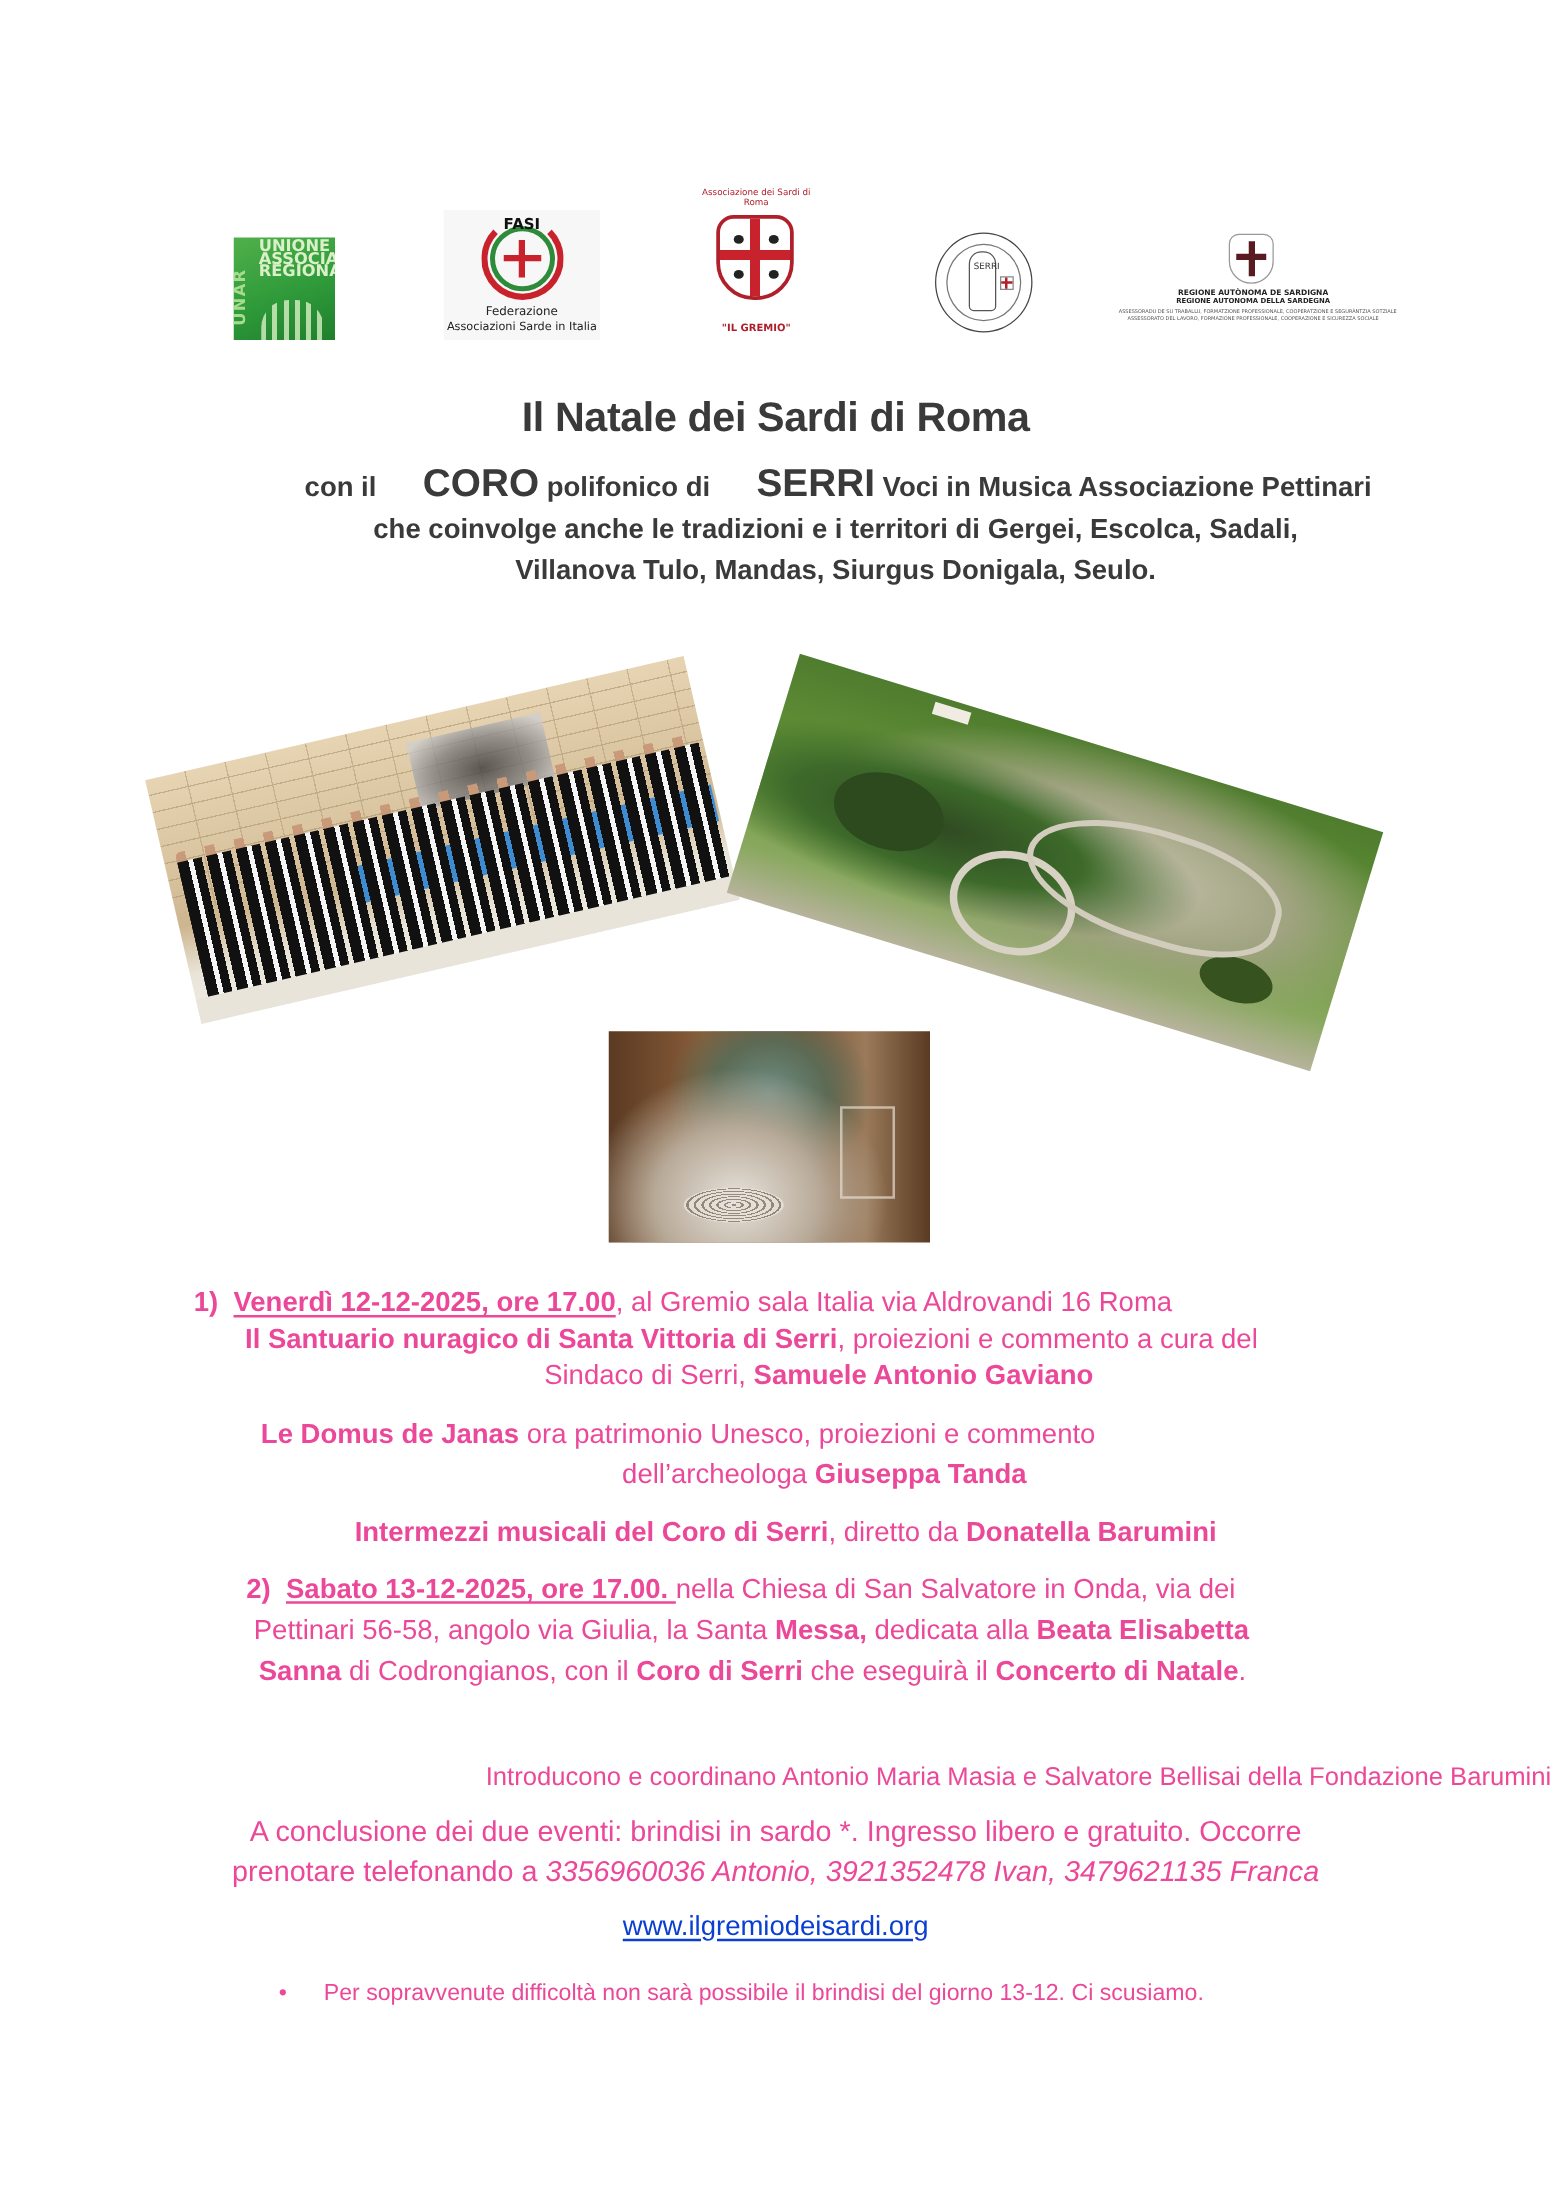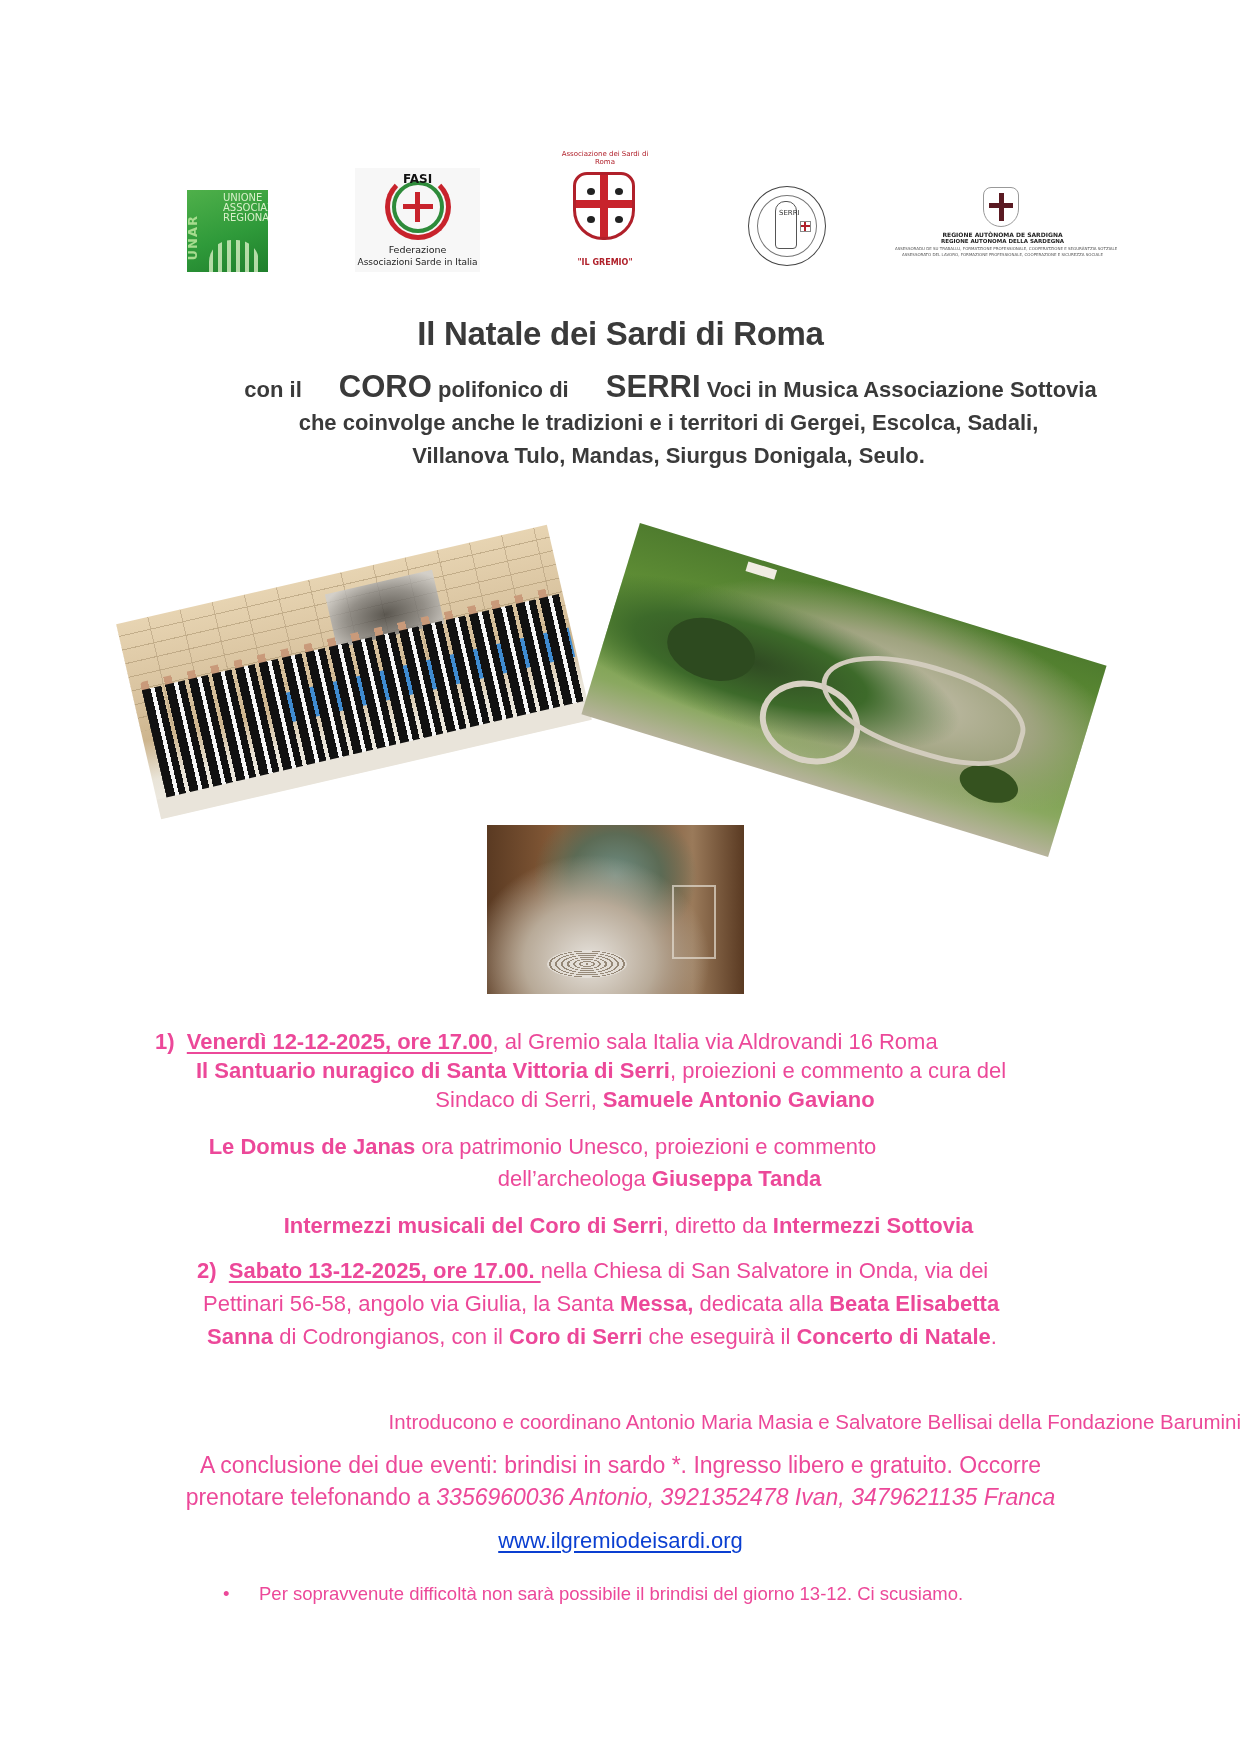"UNIONE" #logo-unar .unar-lines { font-size: 10px -> 13px; font-weight: normal -> bold; left: 36px -> 20px }
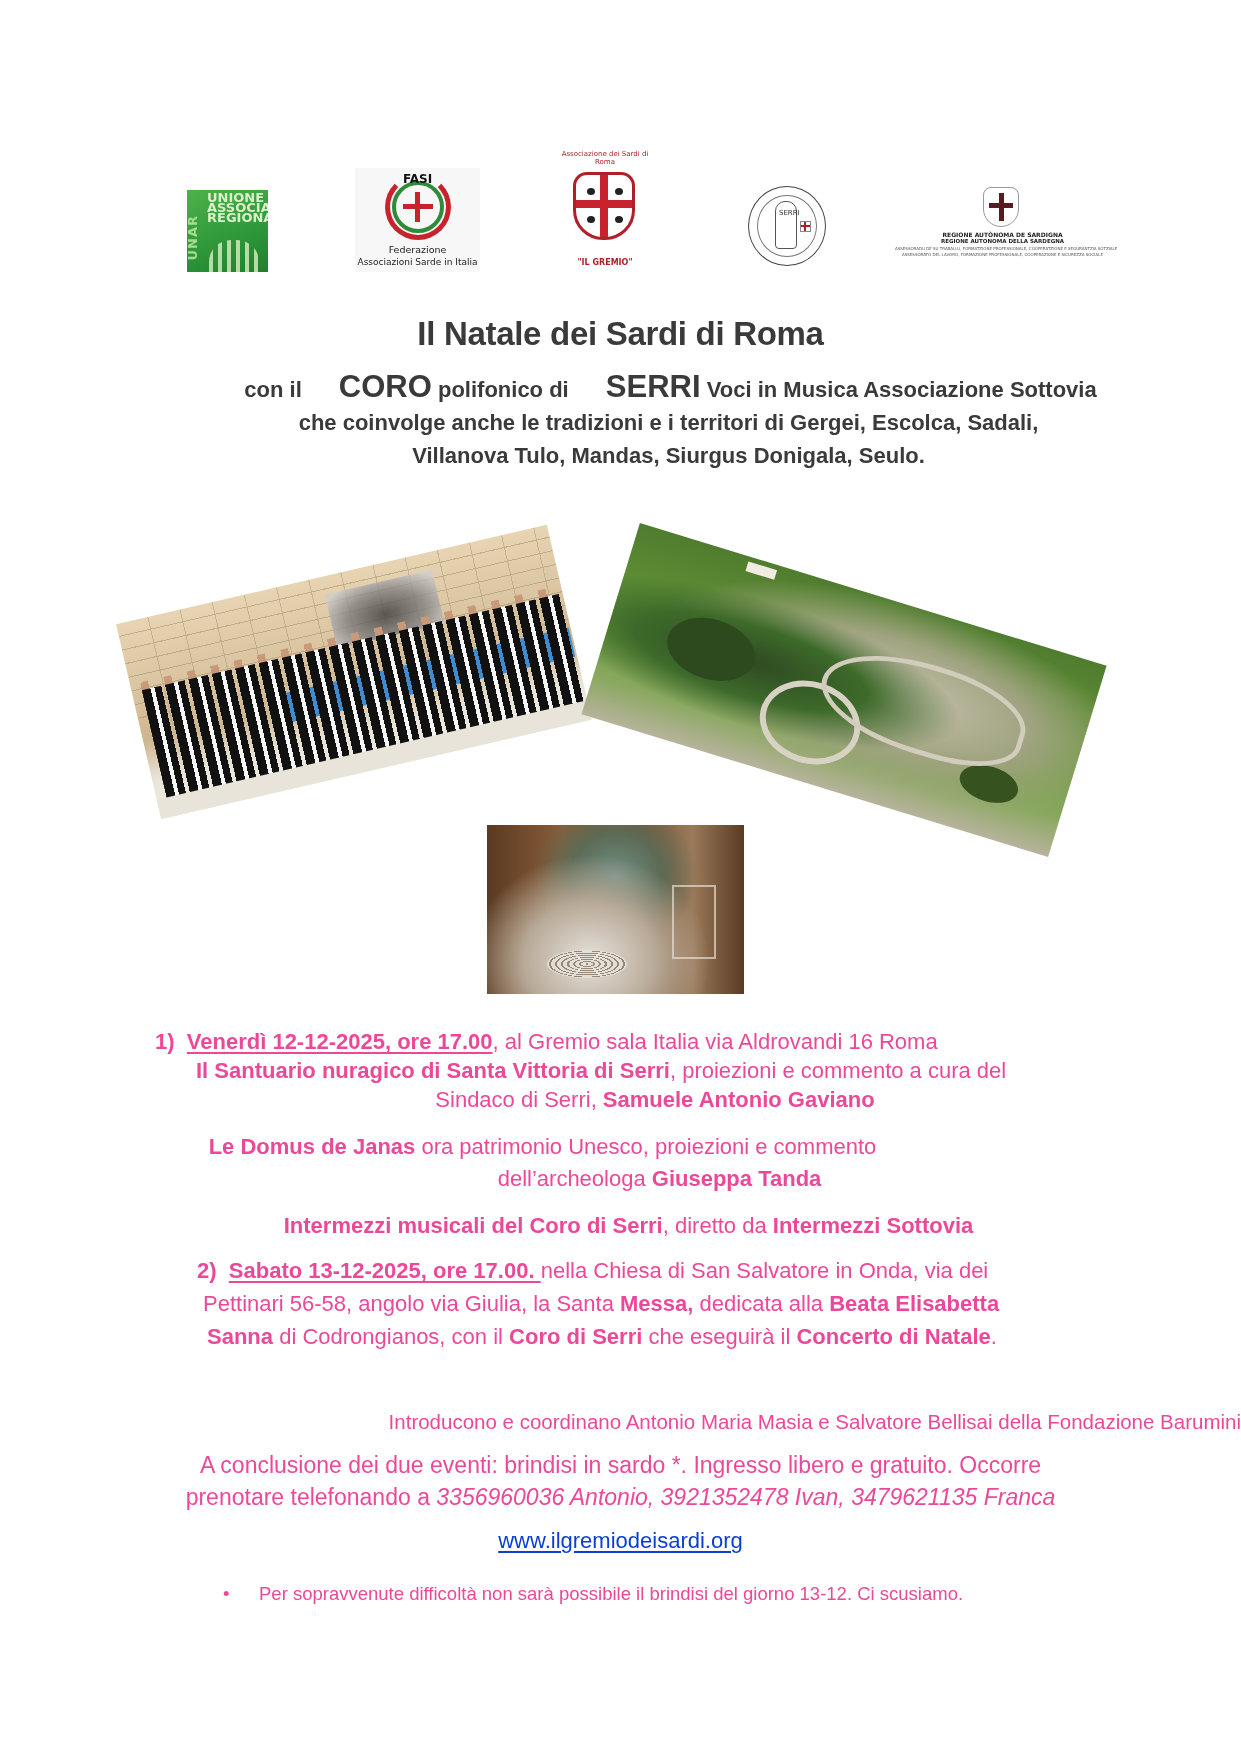"Voci in Musica Associazione Sottovia" span { text: Sottovia -> Pettinari }
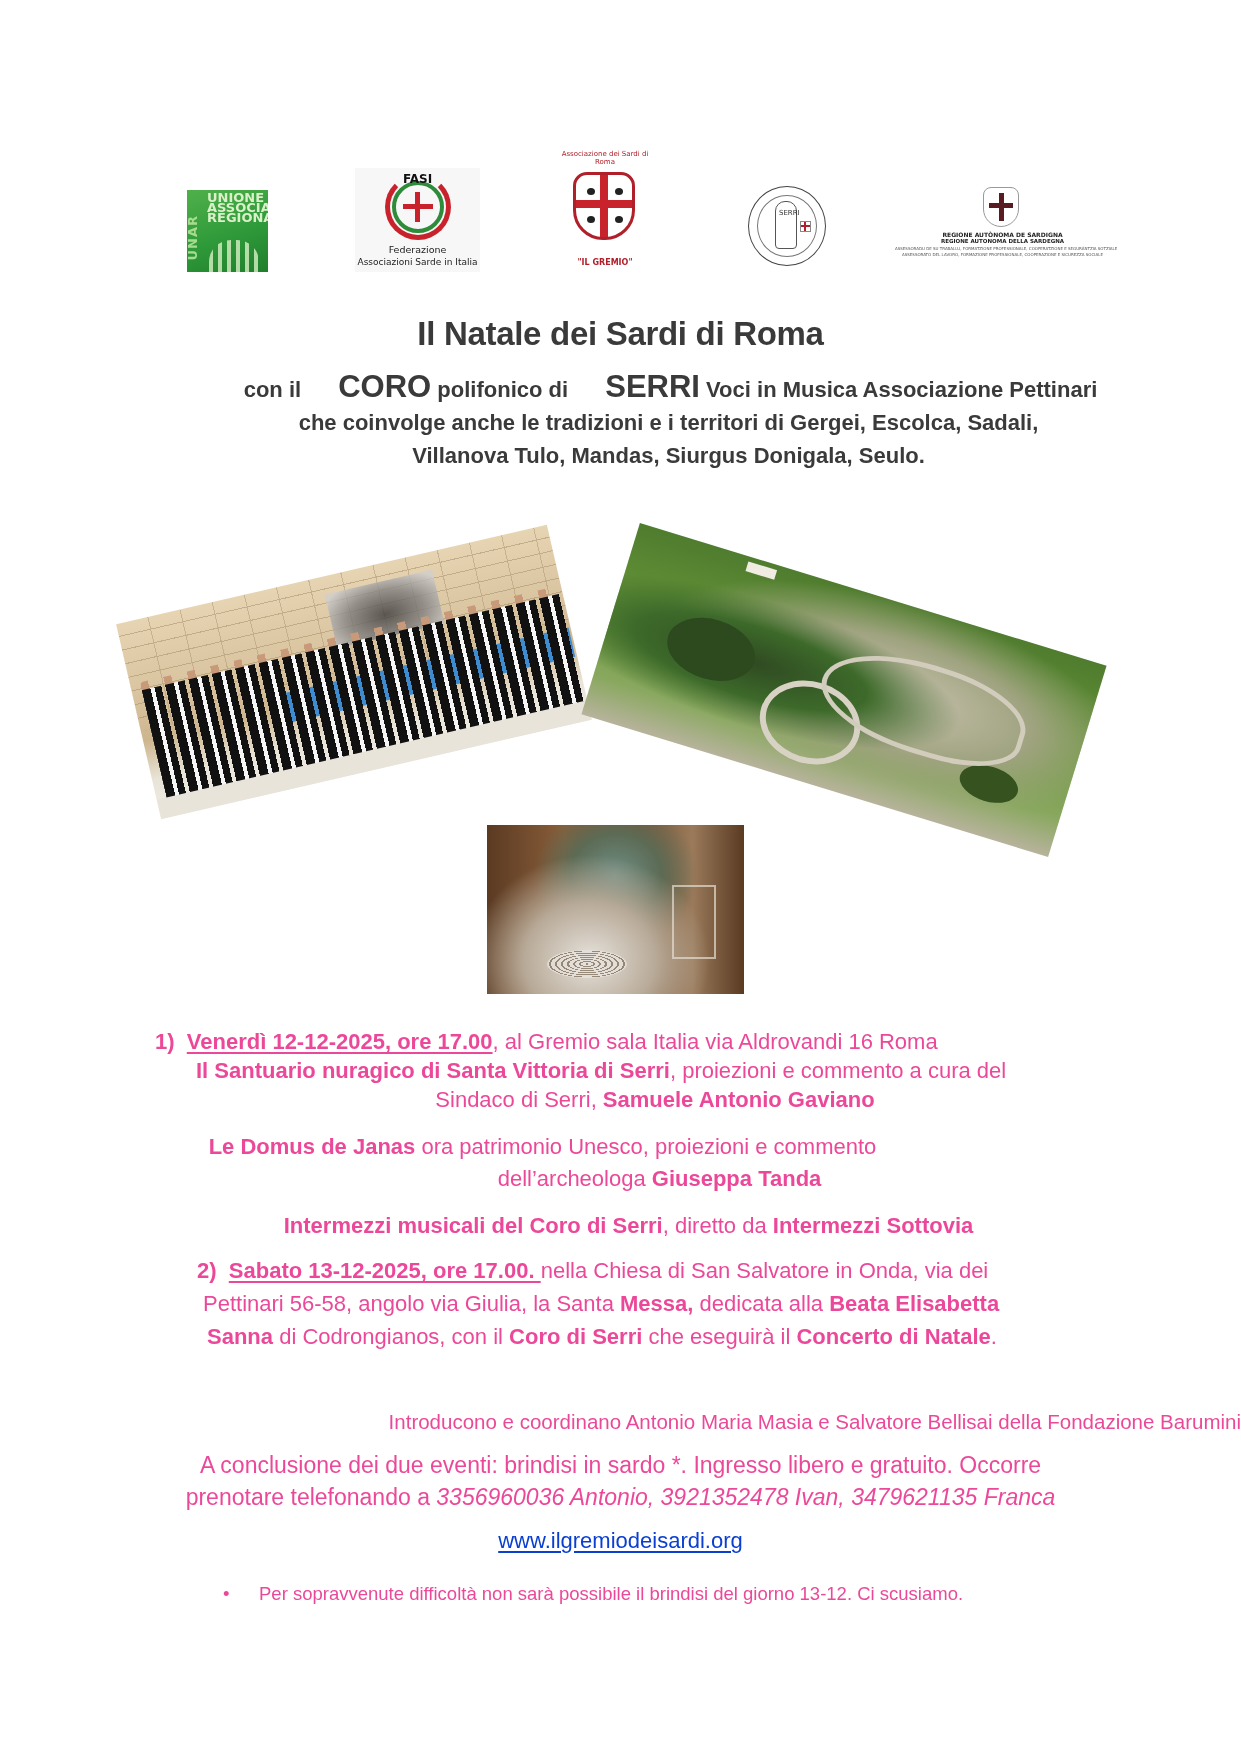"Intermezzi Sottovia" span.b { text: Intermezzi Sottovia -> Donatella Barumini }
